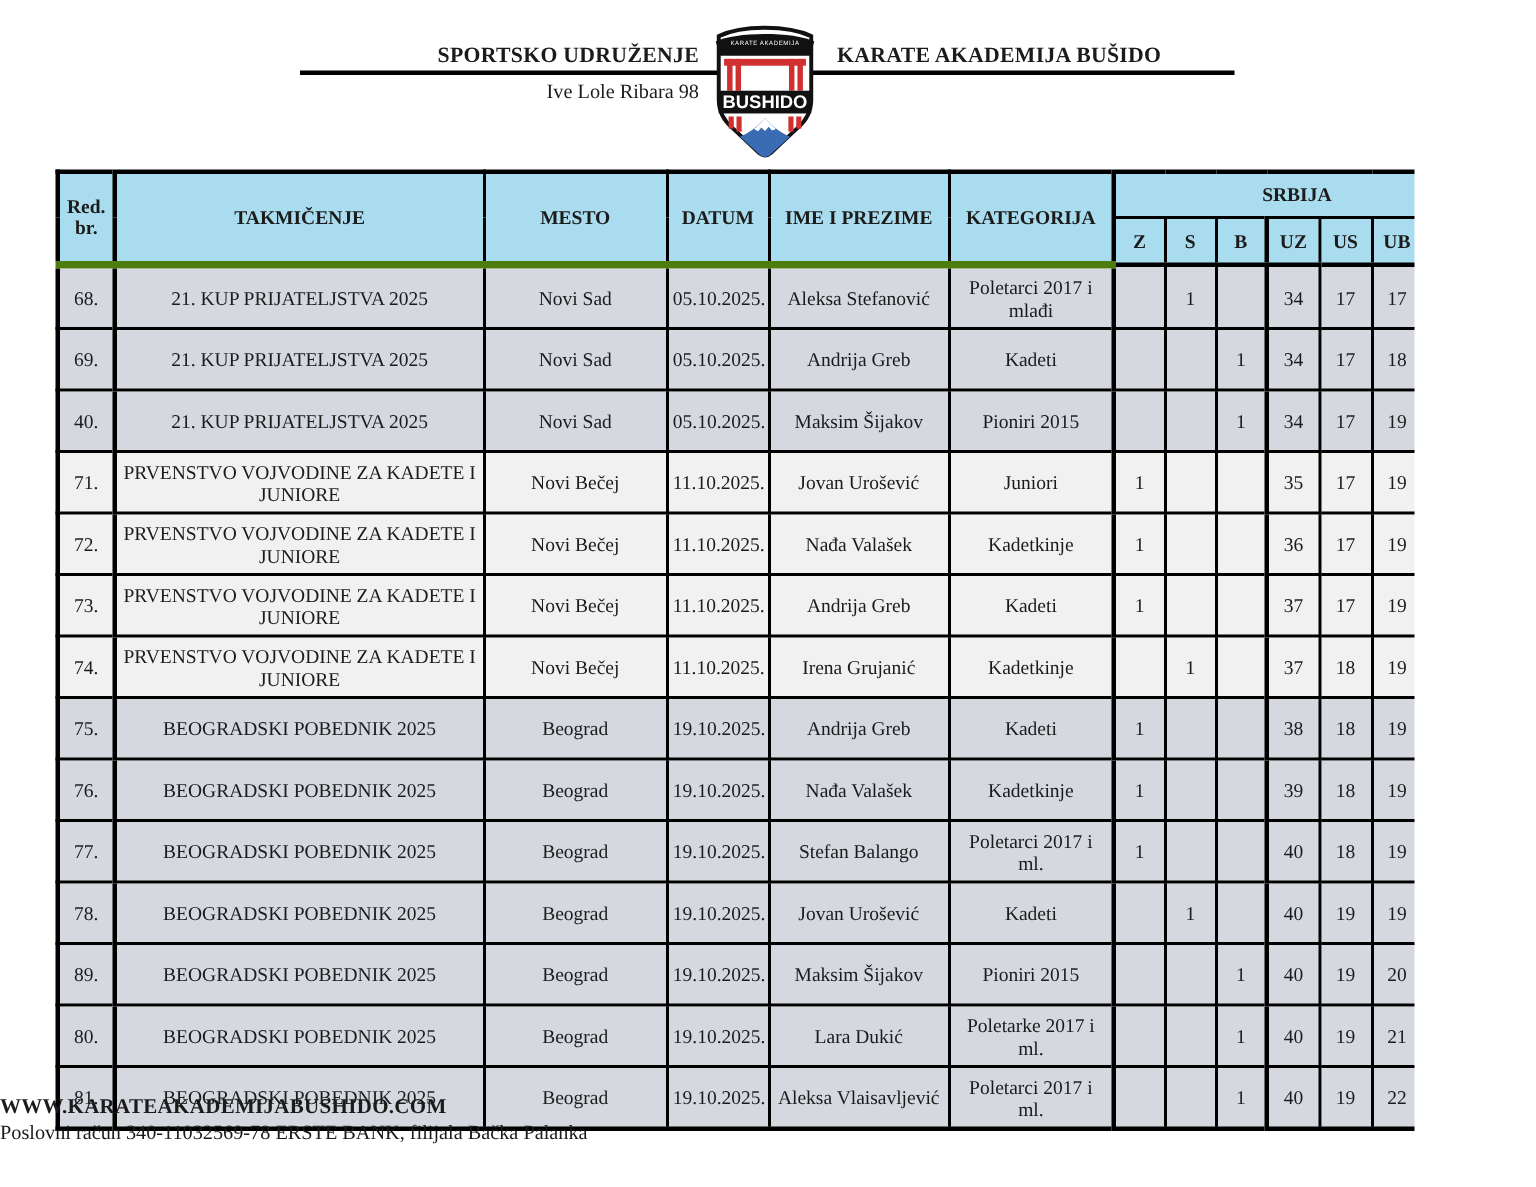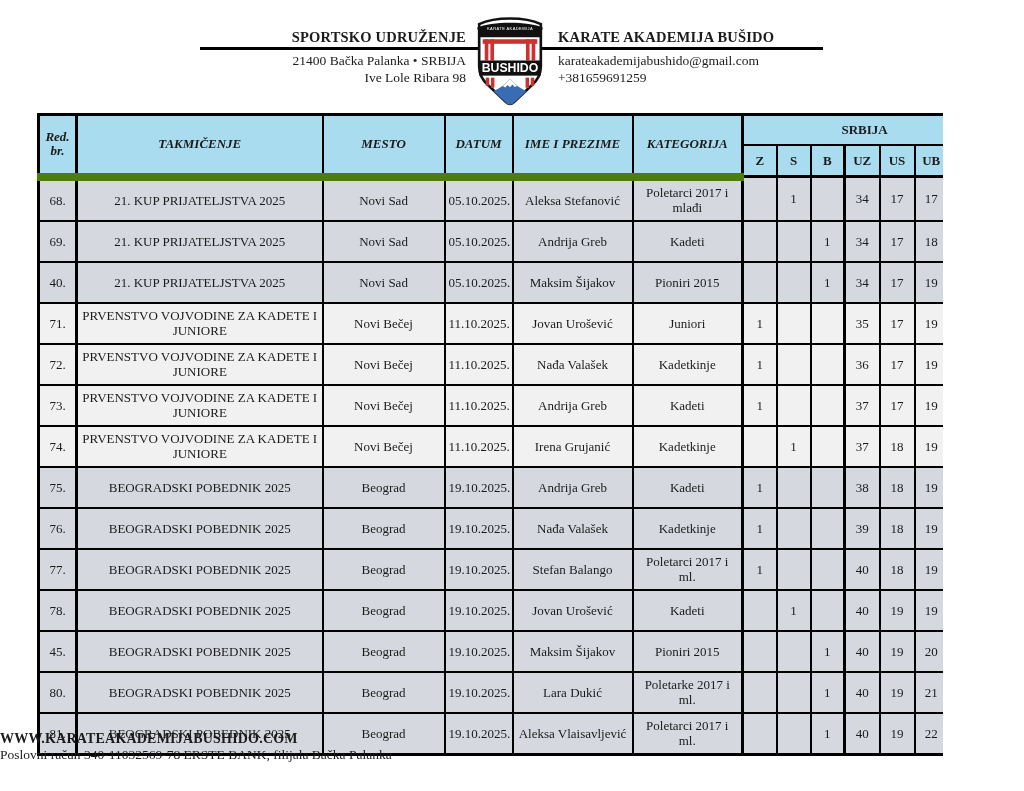"21400 Bačka Palanka • SRBIJA" div { html: <div>21400 Bačka Palanka • SRBIJA</div> -> none }
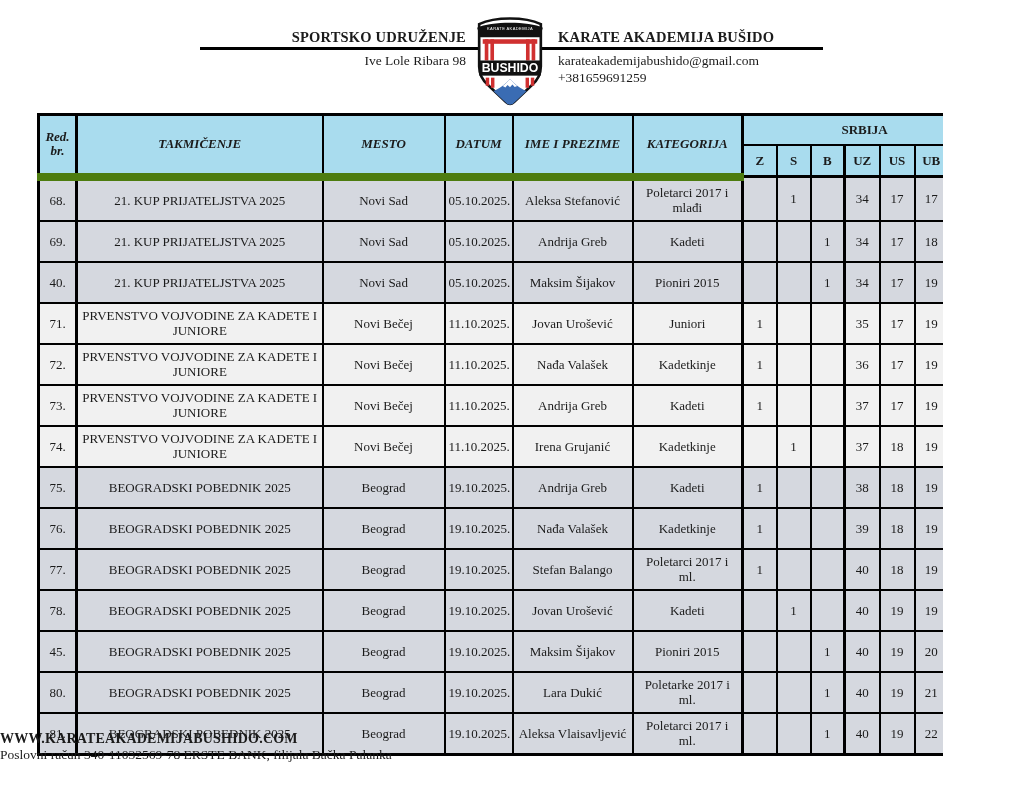"karateakademijabushido@gmail.com" div.hdr-sub { html: <div> <div>karateakademijabushido@gmail.com</div> <div>+381659691259</div> </div> -> none }
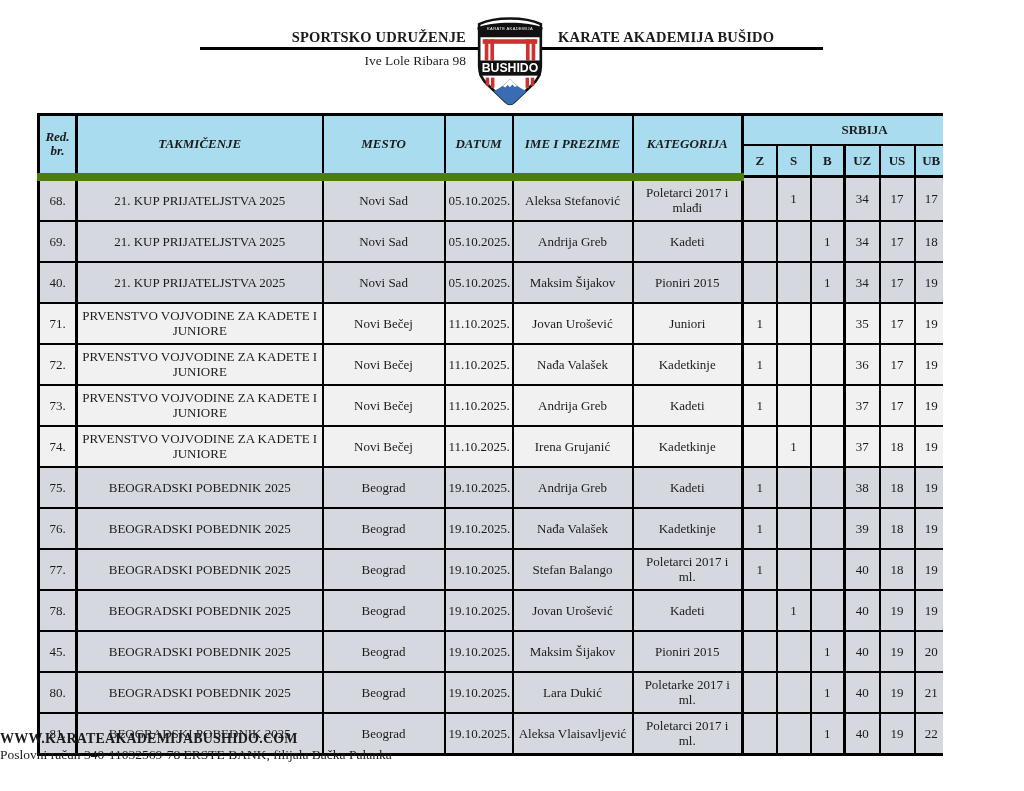"Red." tr.hdr-row1 th[rowspan] { border-bottom: 8px solid #4d7c0f -> 5px solid #4d7c0f; font-style: italic -> none }
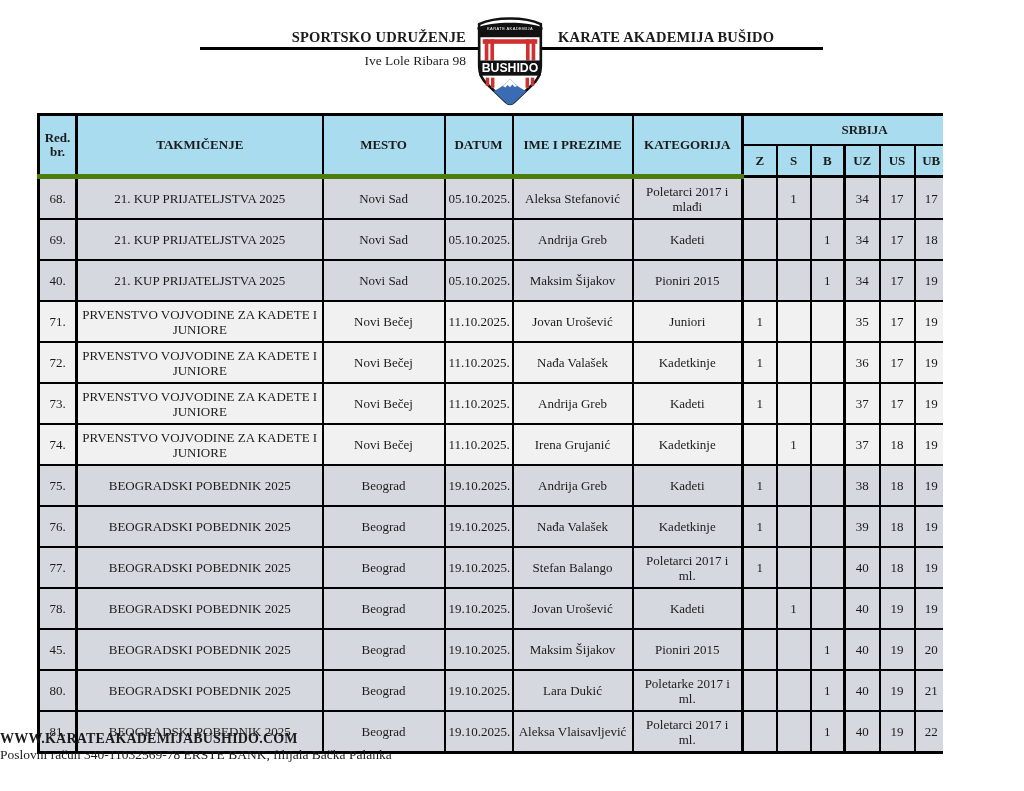"45." td { text: 45 -> 89 }
